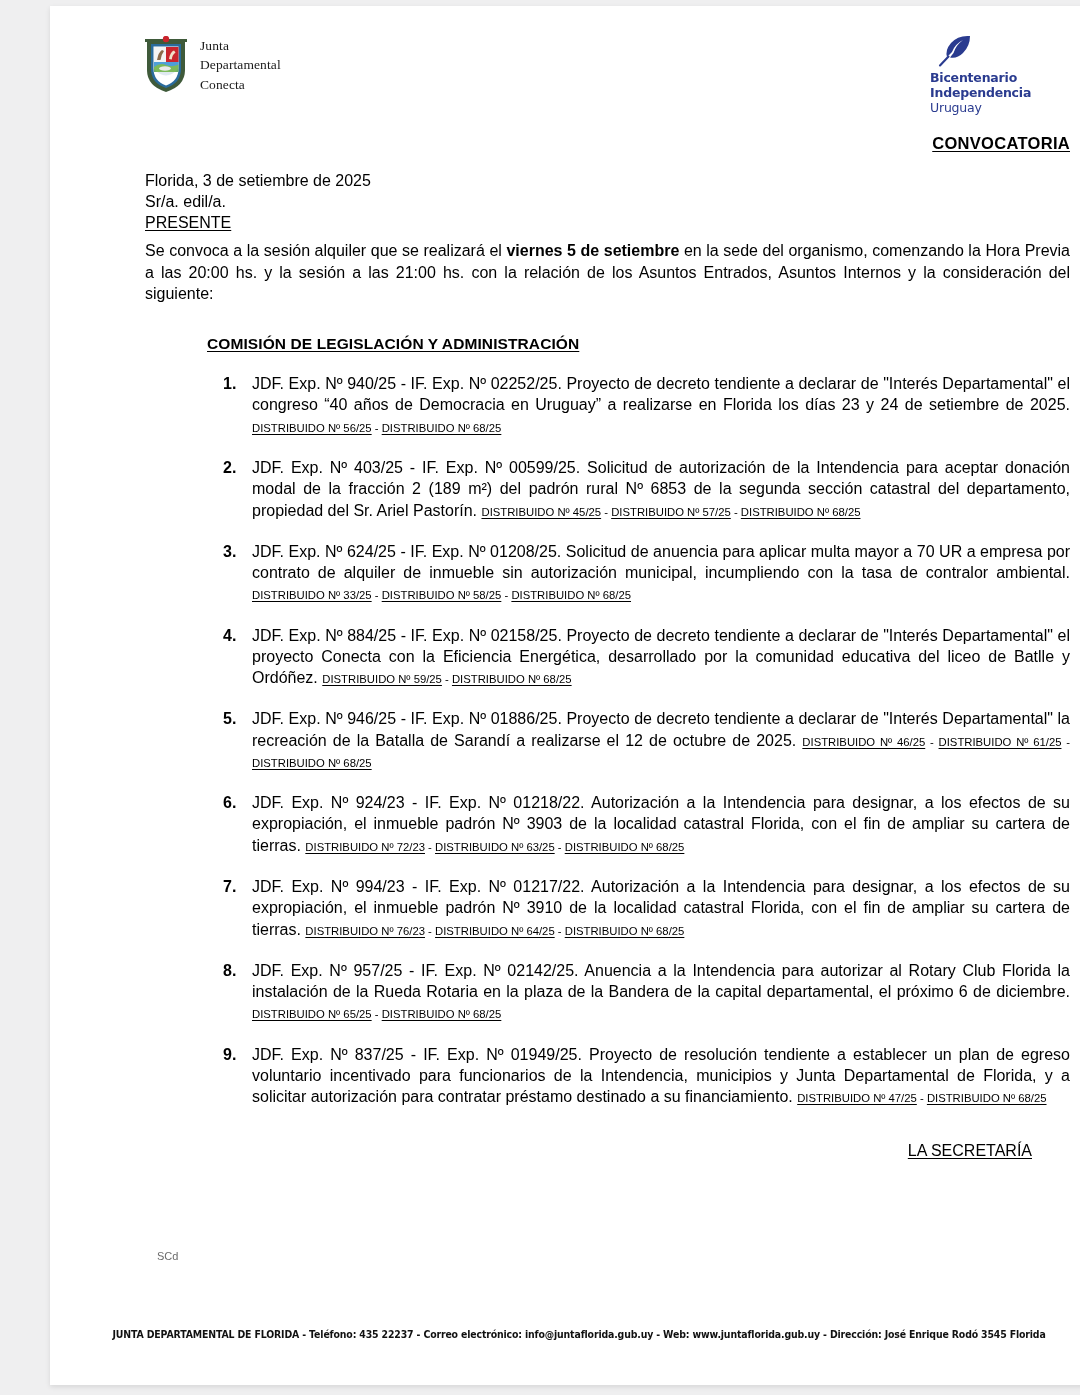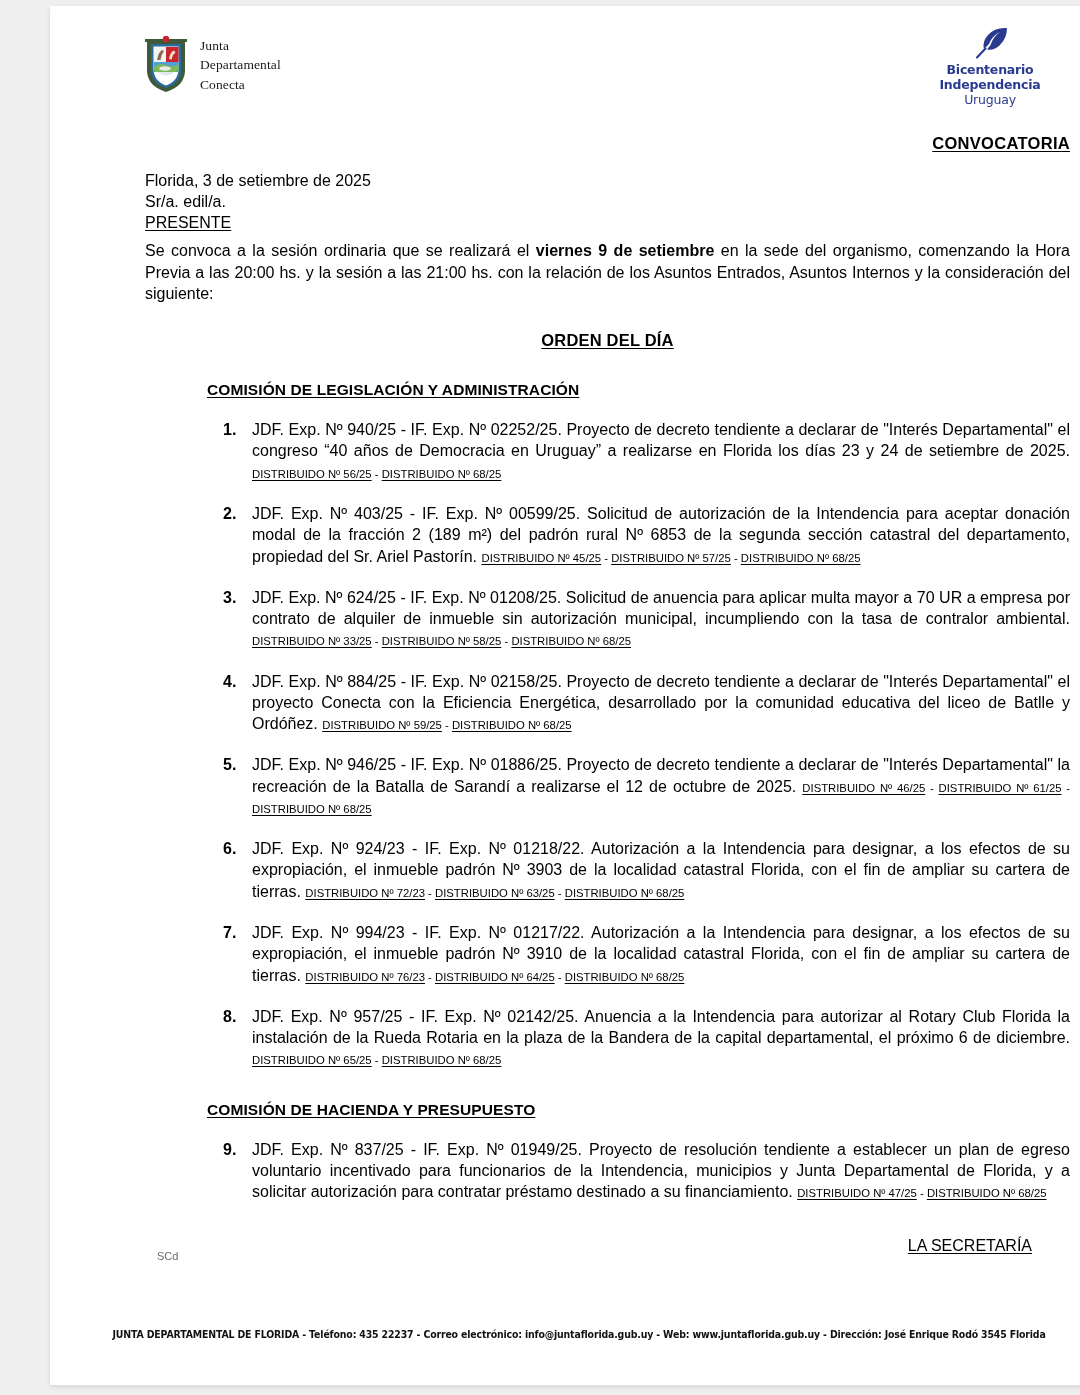"Bicentenario" .brand-right { text-align: center -> left; top: 20px -> 28px }
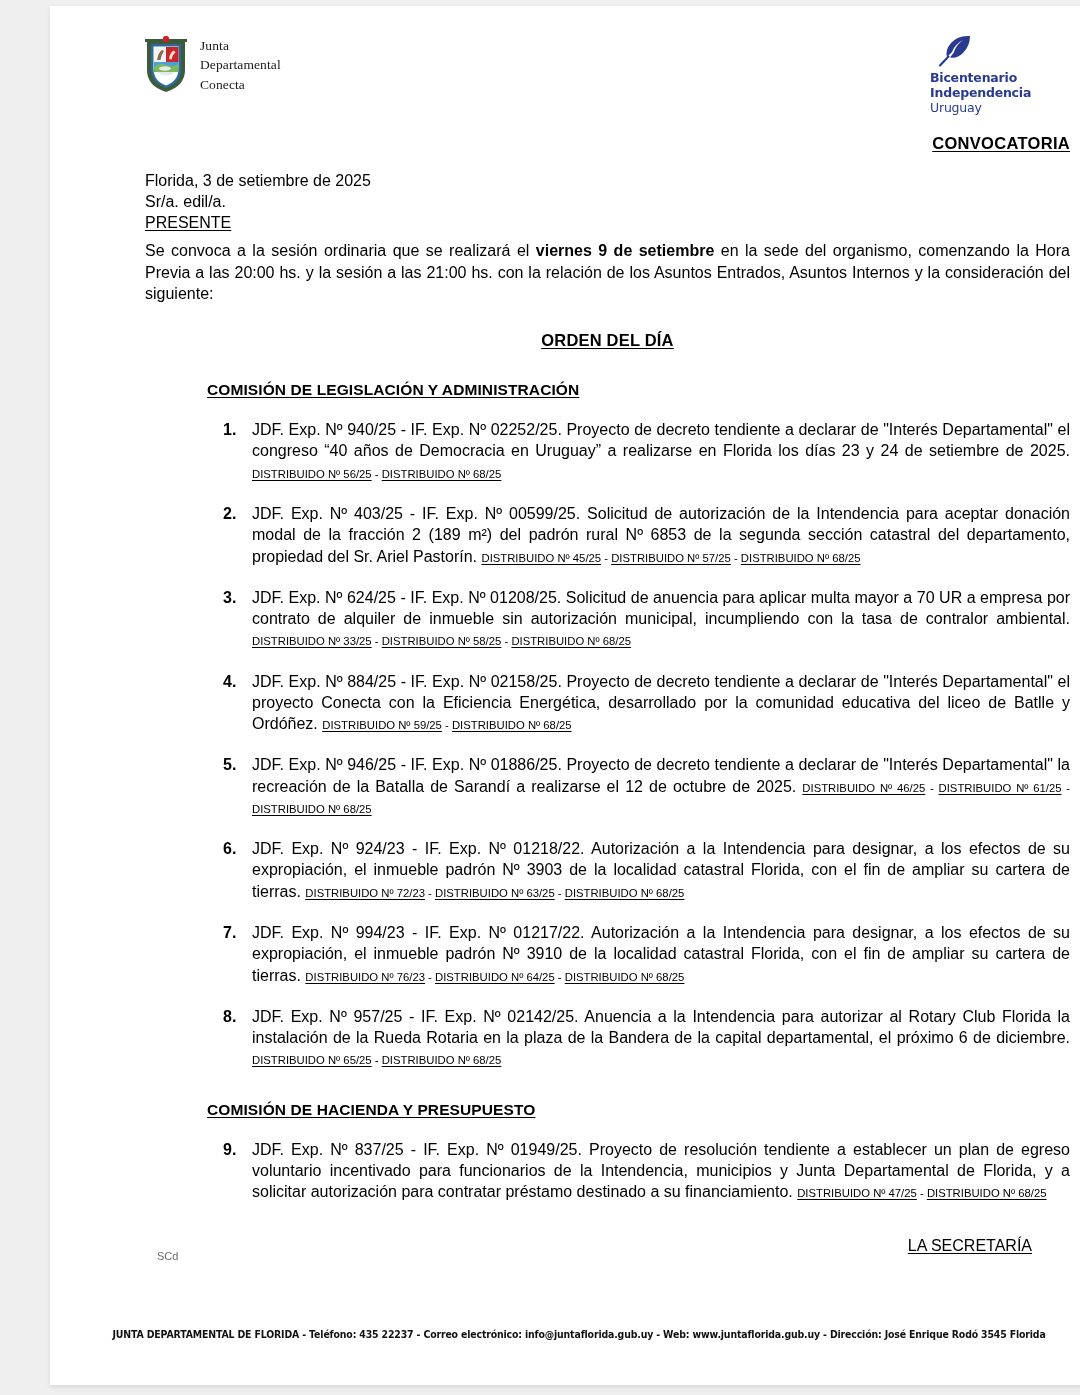"Se convoca a la sesión" span { text: ordinaria -> alquiler }
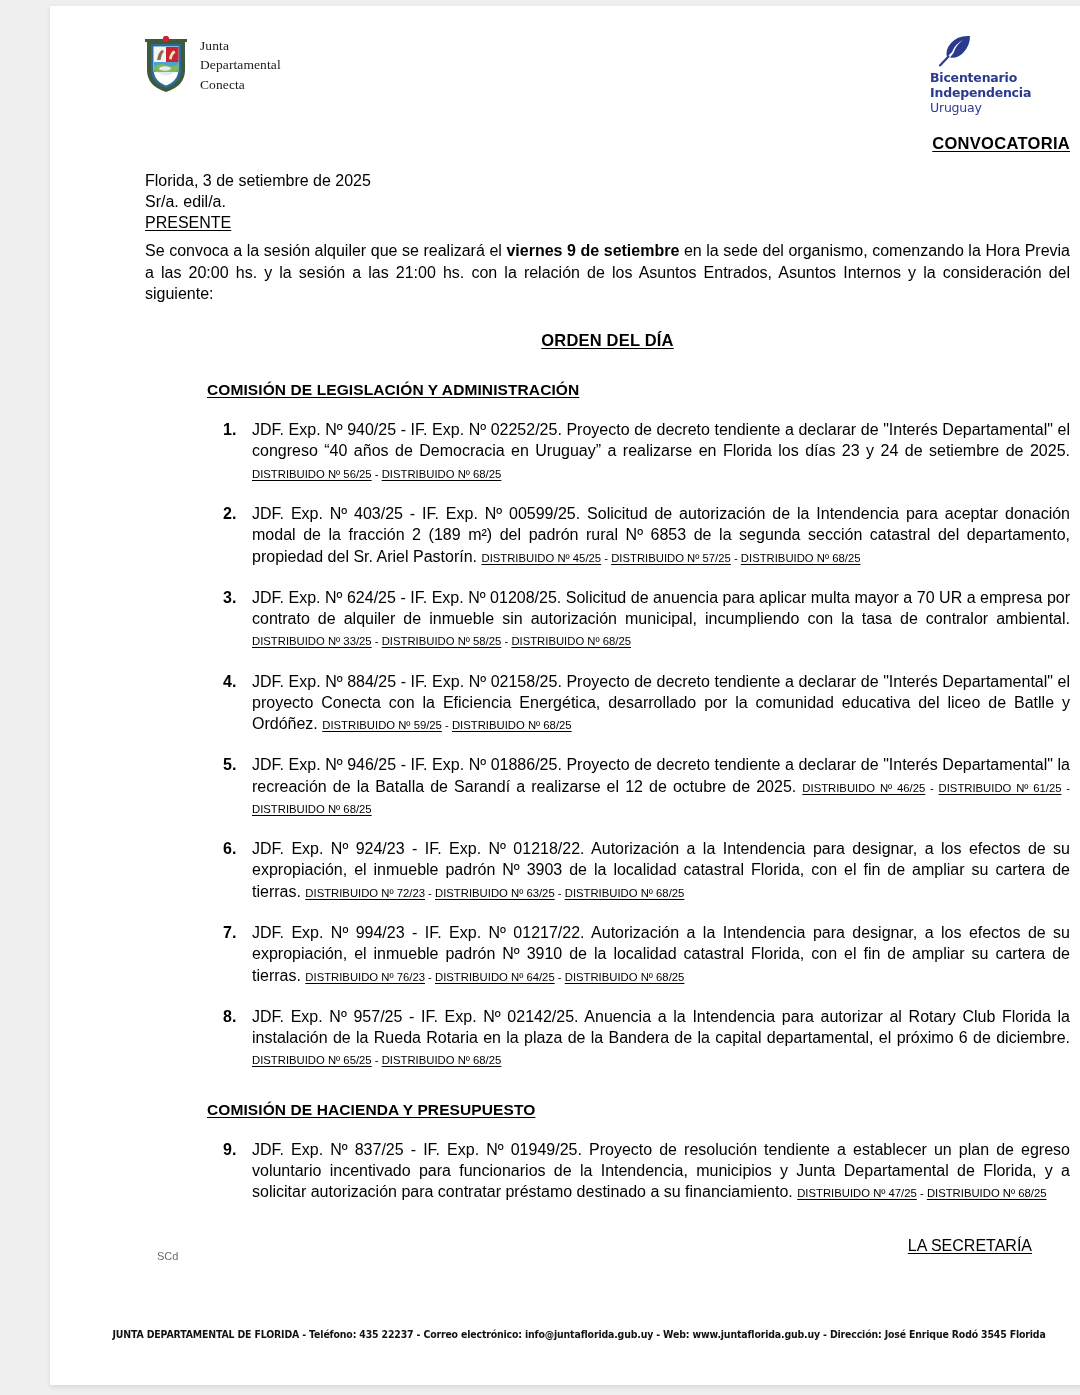"viernes 9 de setiembre" b { text: 9 -> 5 }
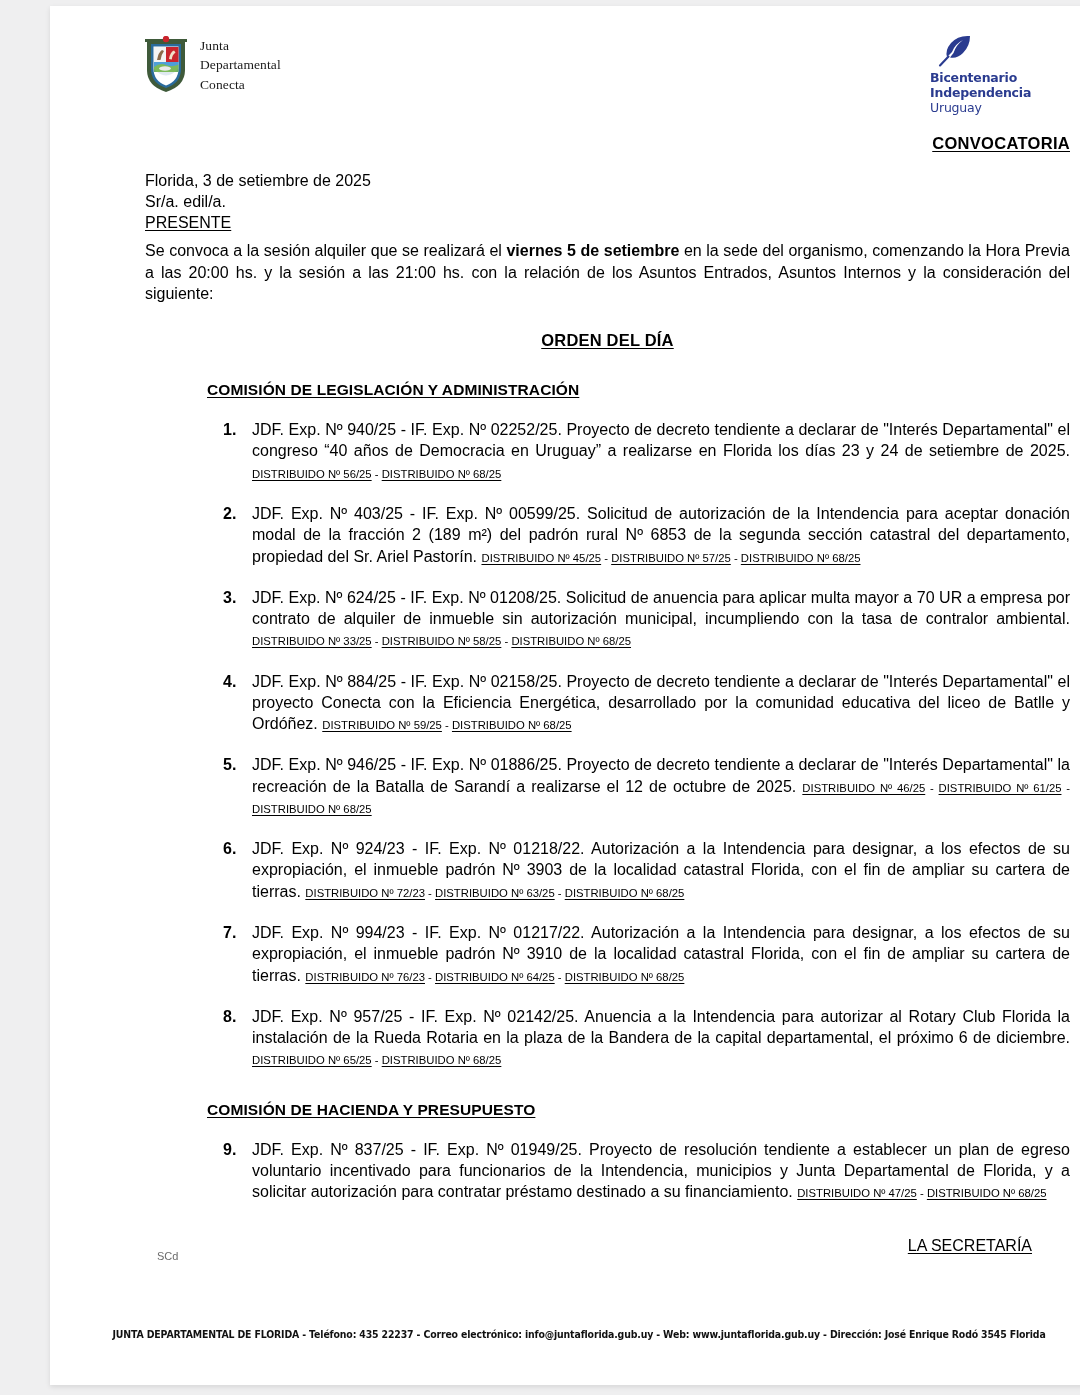"ORDEN DEL DÍA" div.orden { html: <div> <span>ORDEN DEL DÍA</span> </div> -> none }
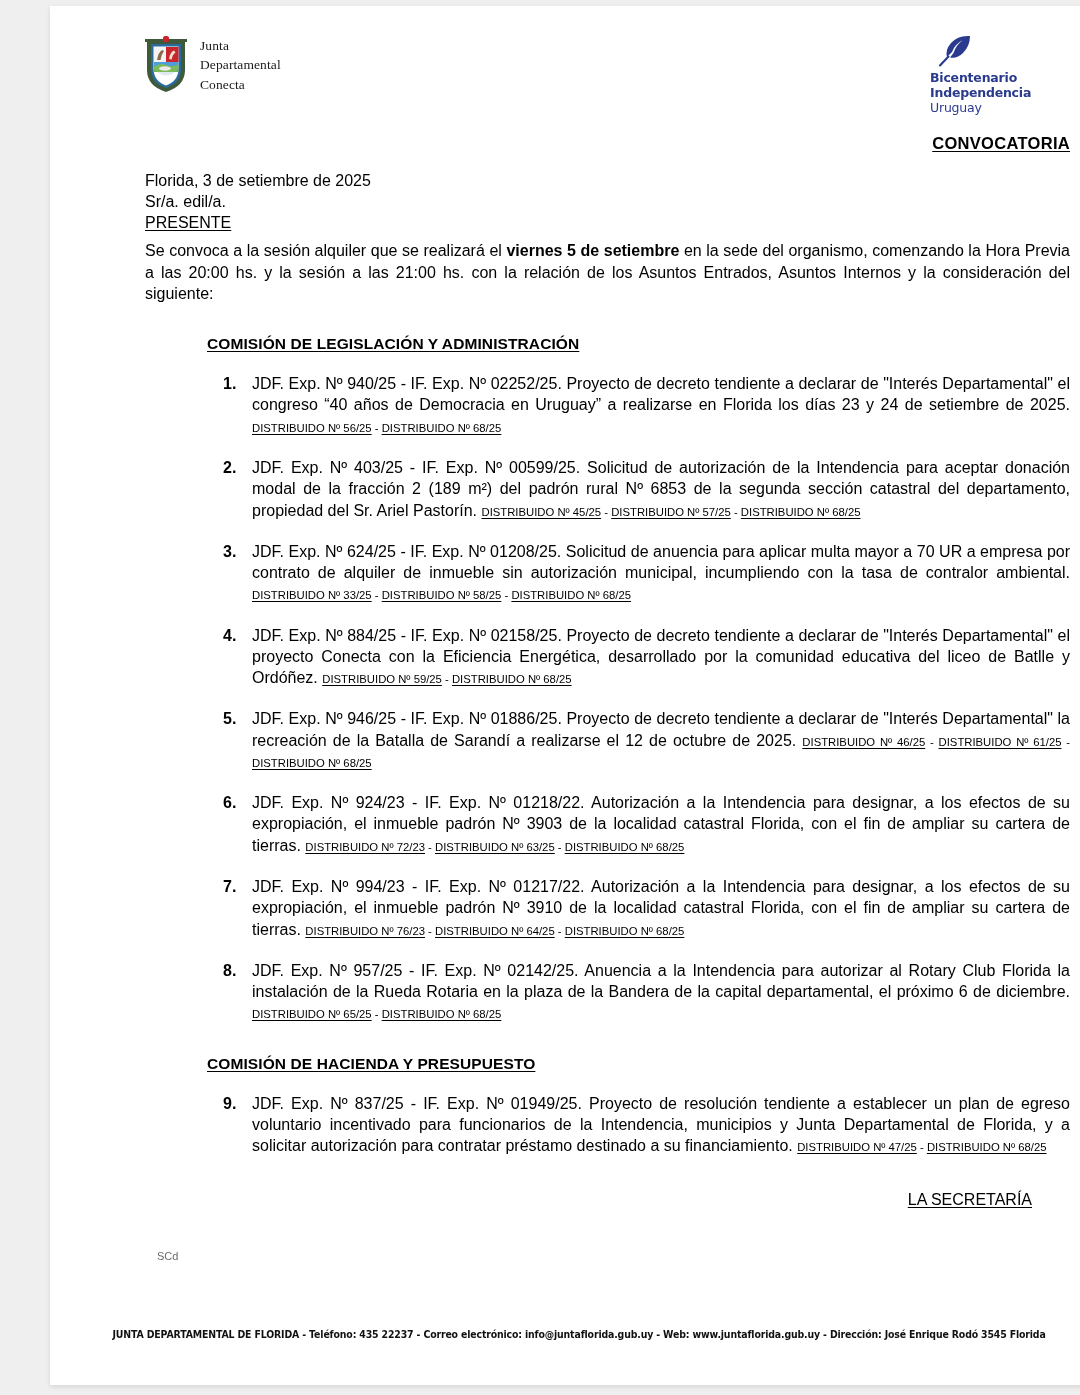"COMISIÓN DE HACIENDA Y PRESUPUESTO" div.commission { html: <div><span>COMISIÓN DE HACIENDA Y PRESUPUESTO</span></div> -> none }
